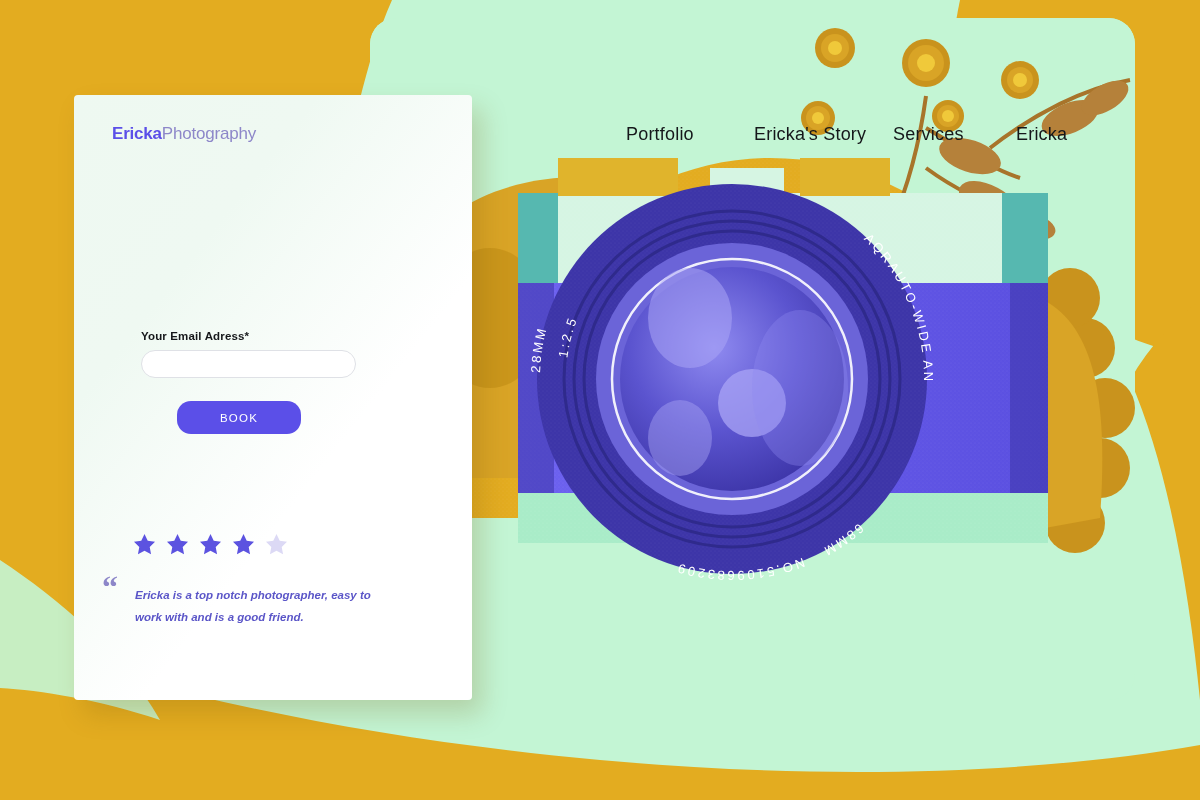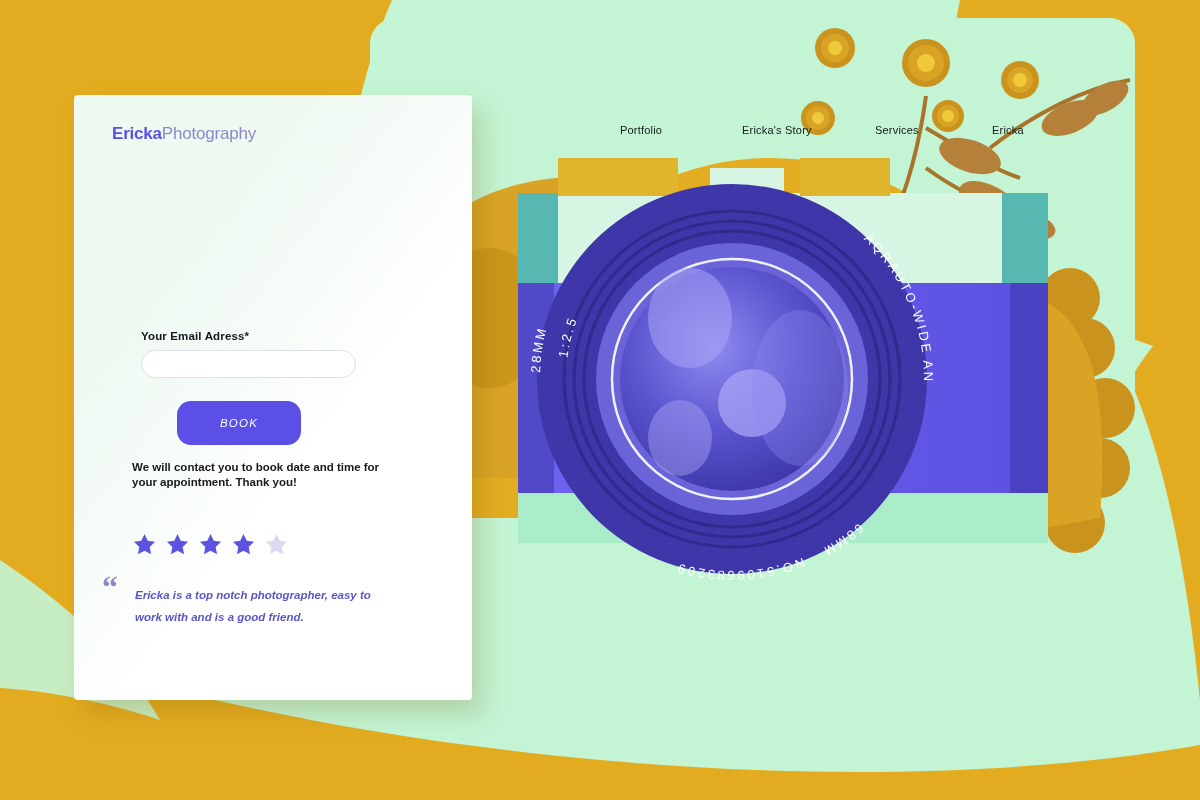"Portfolio" .nav-item { font-size: 11px -> 18px; margin-left: none -> 6px }
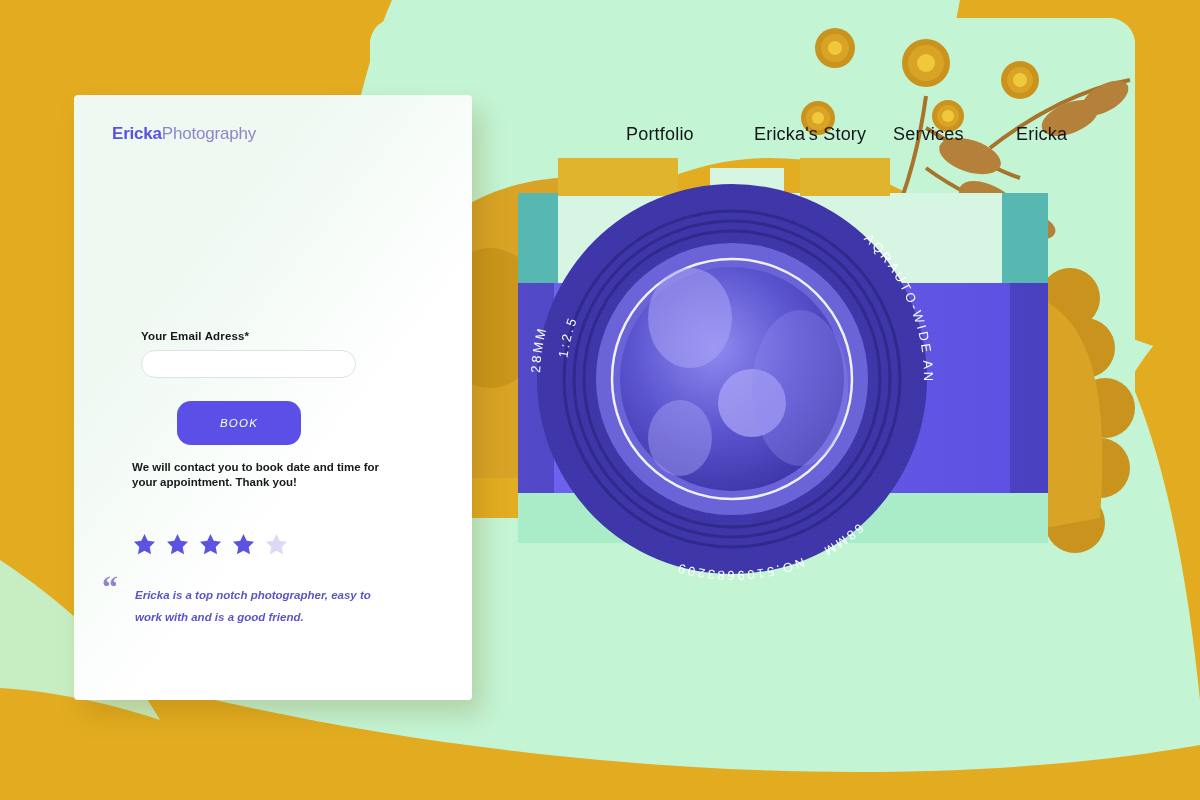"BOOK" .book-btn { font-style: italic -> none; height: 44px -> 33px }
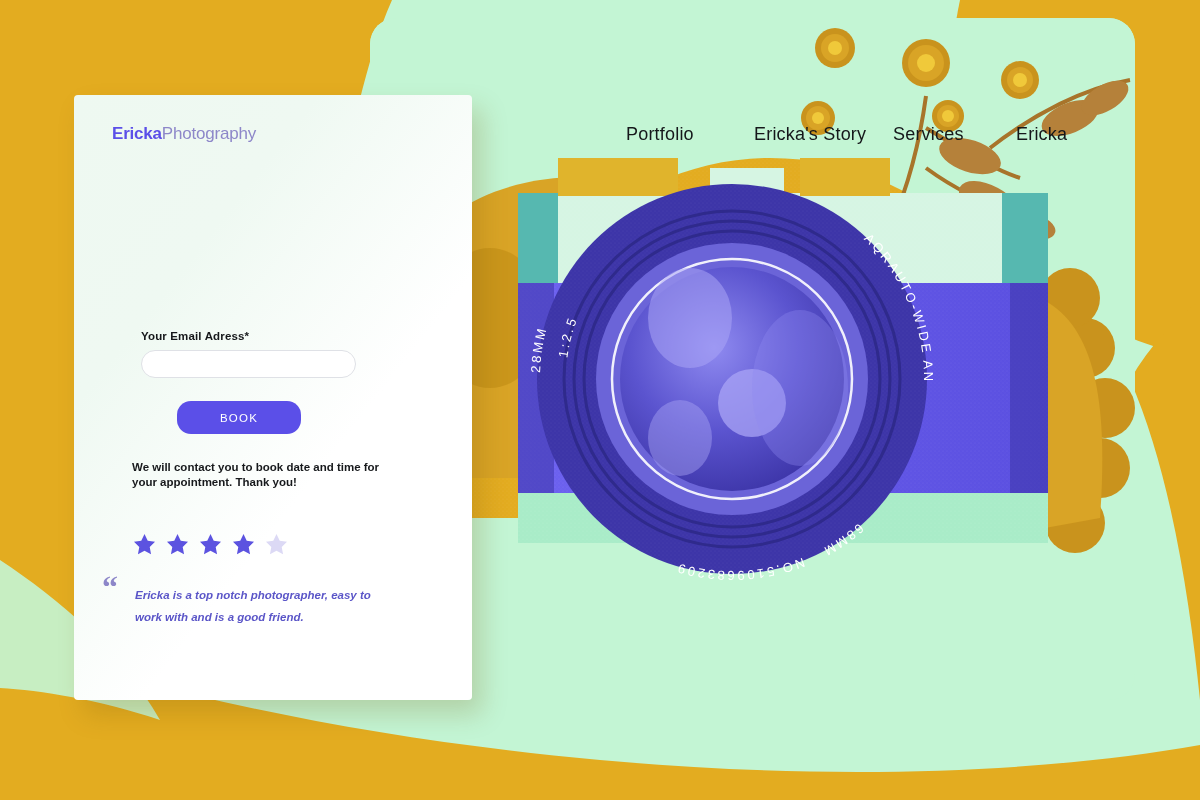"We will contact you to" p.note { html: <p>We will contact you to book date and time for your appointment. Thank you!</p> -> none }
